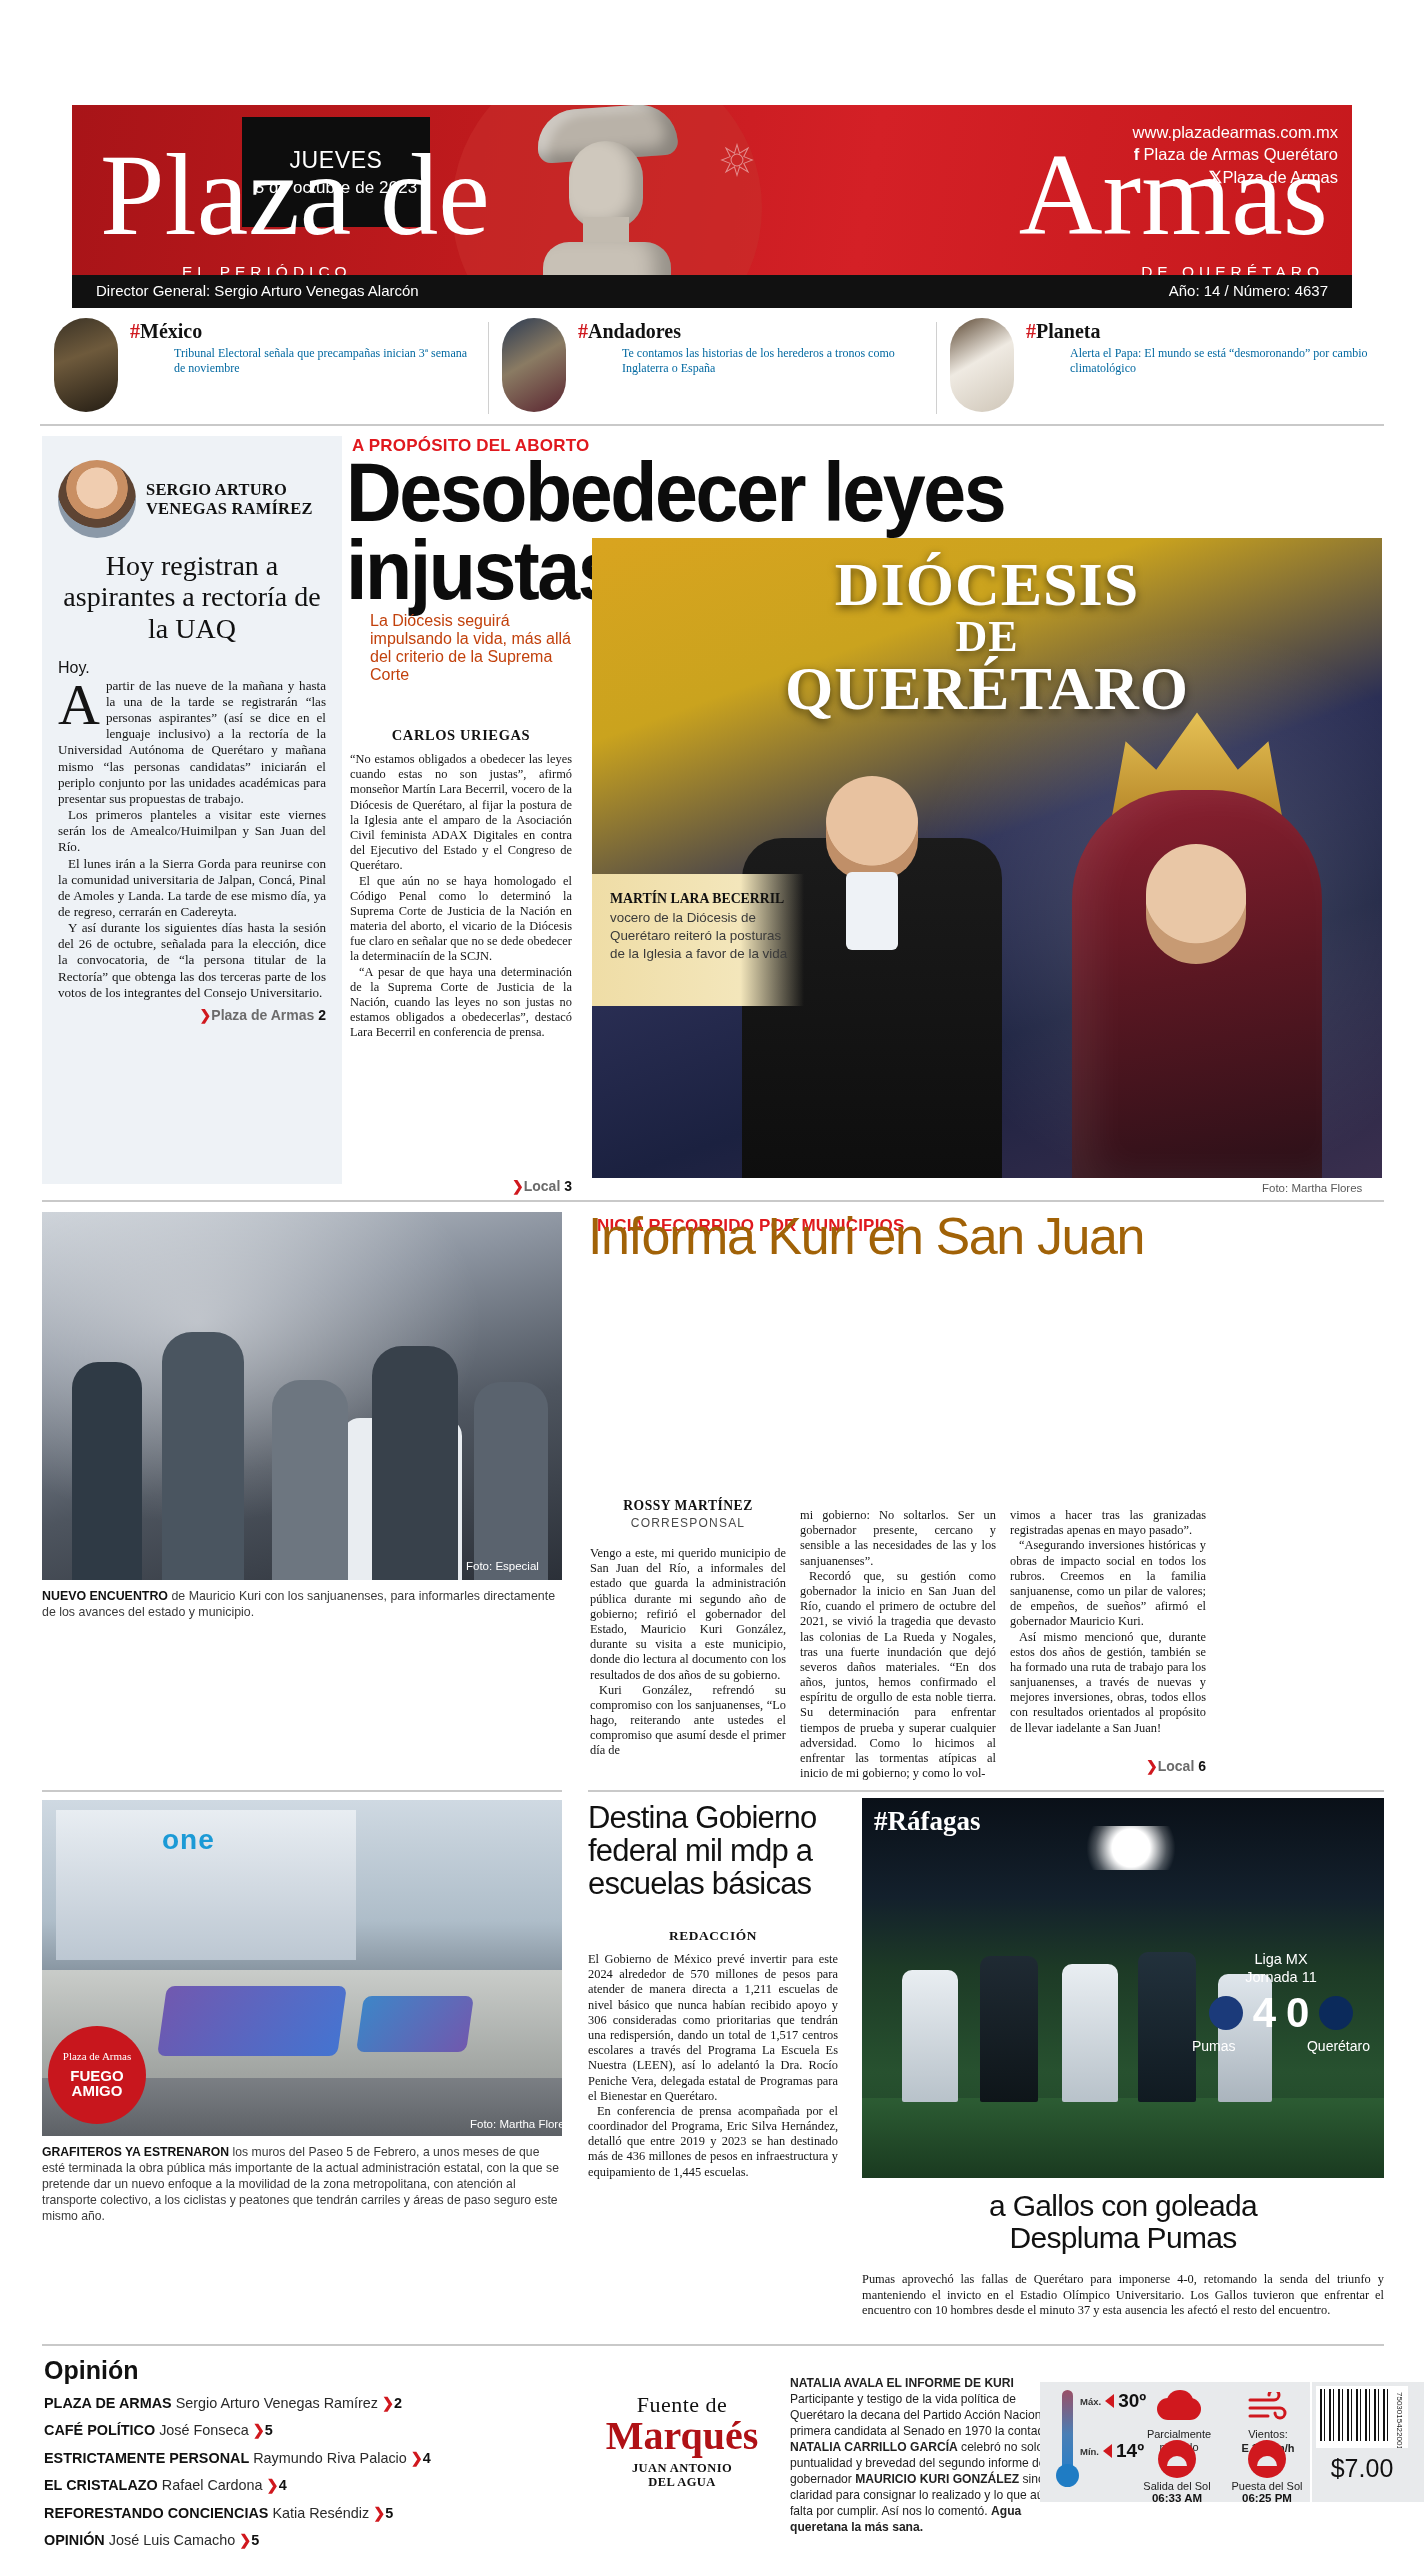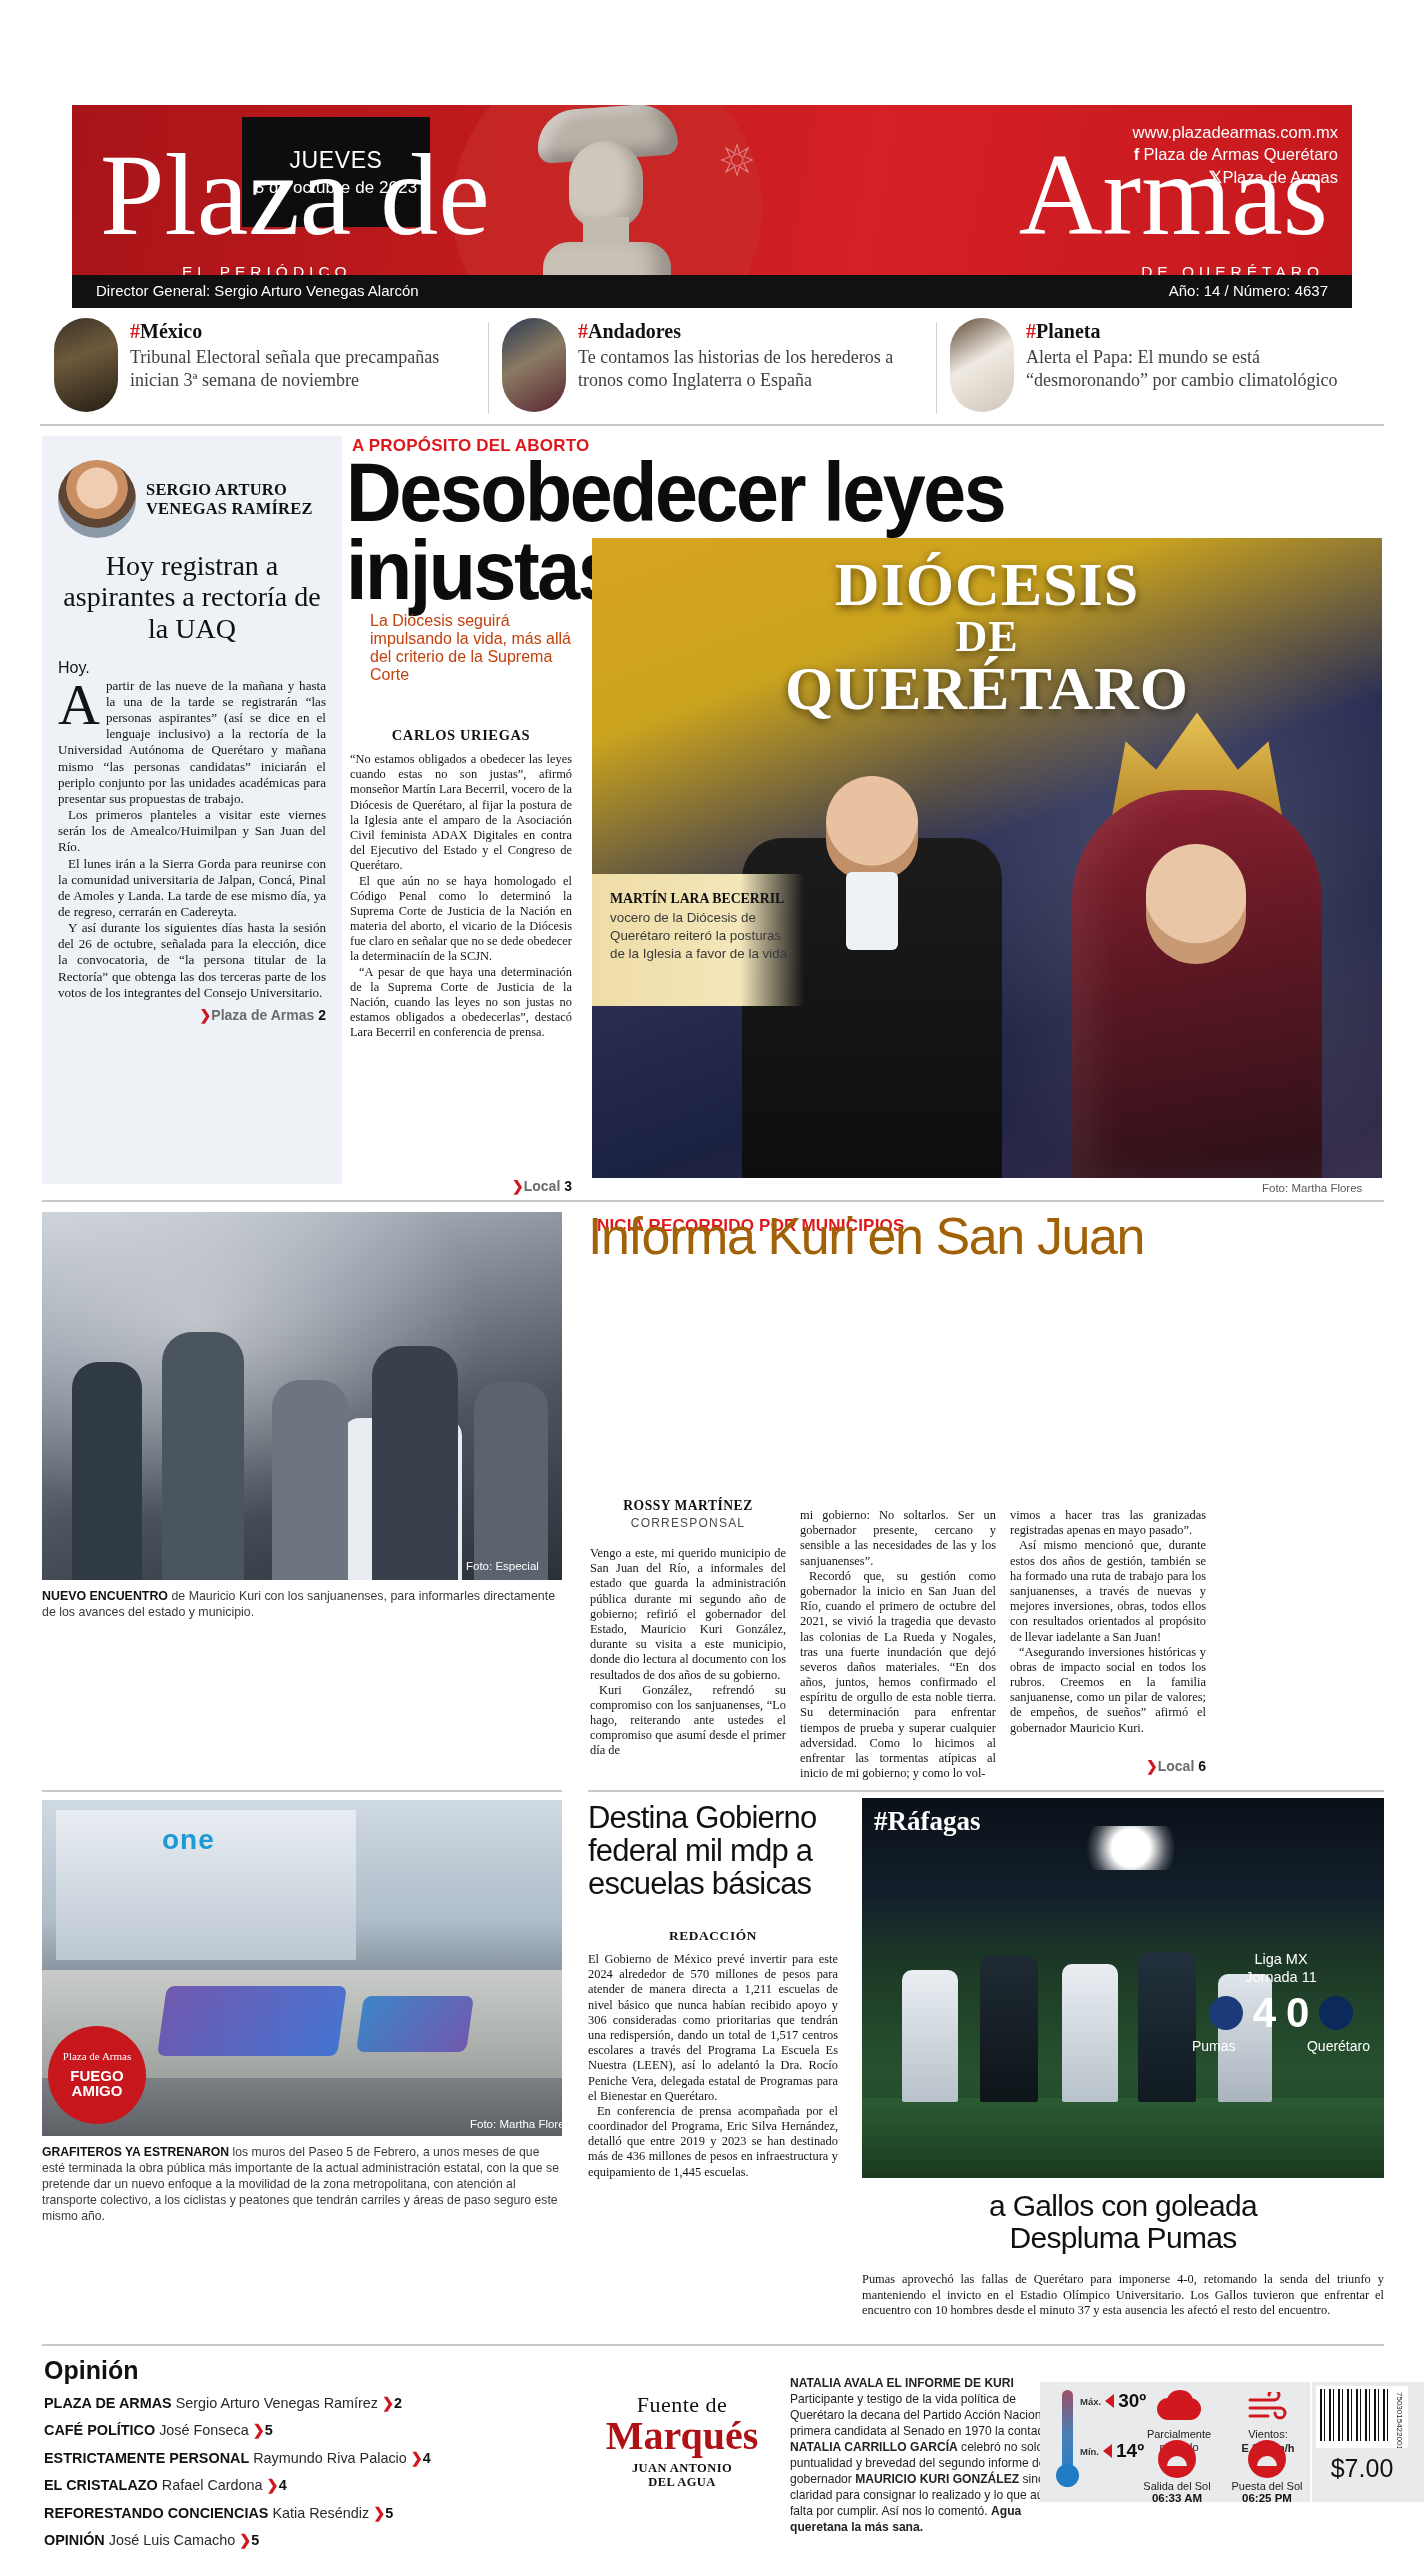"Tribunal Electoral señala que" .t-txt { color: #404040 -> #0369a1; font-size: 18px -> 12px; margin-left: none -> 44px }
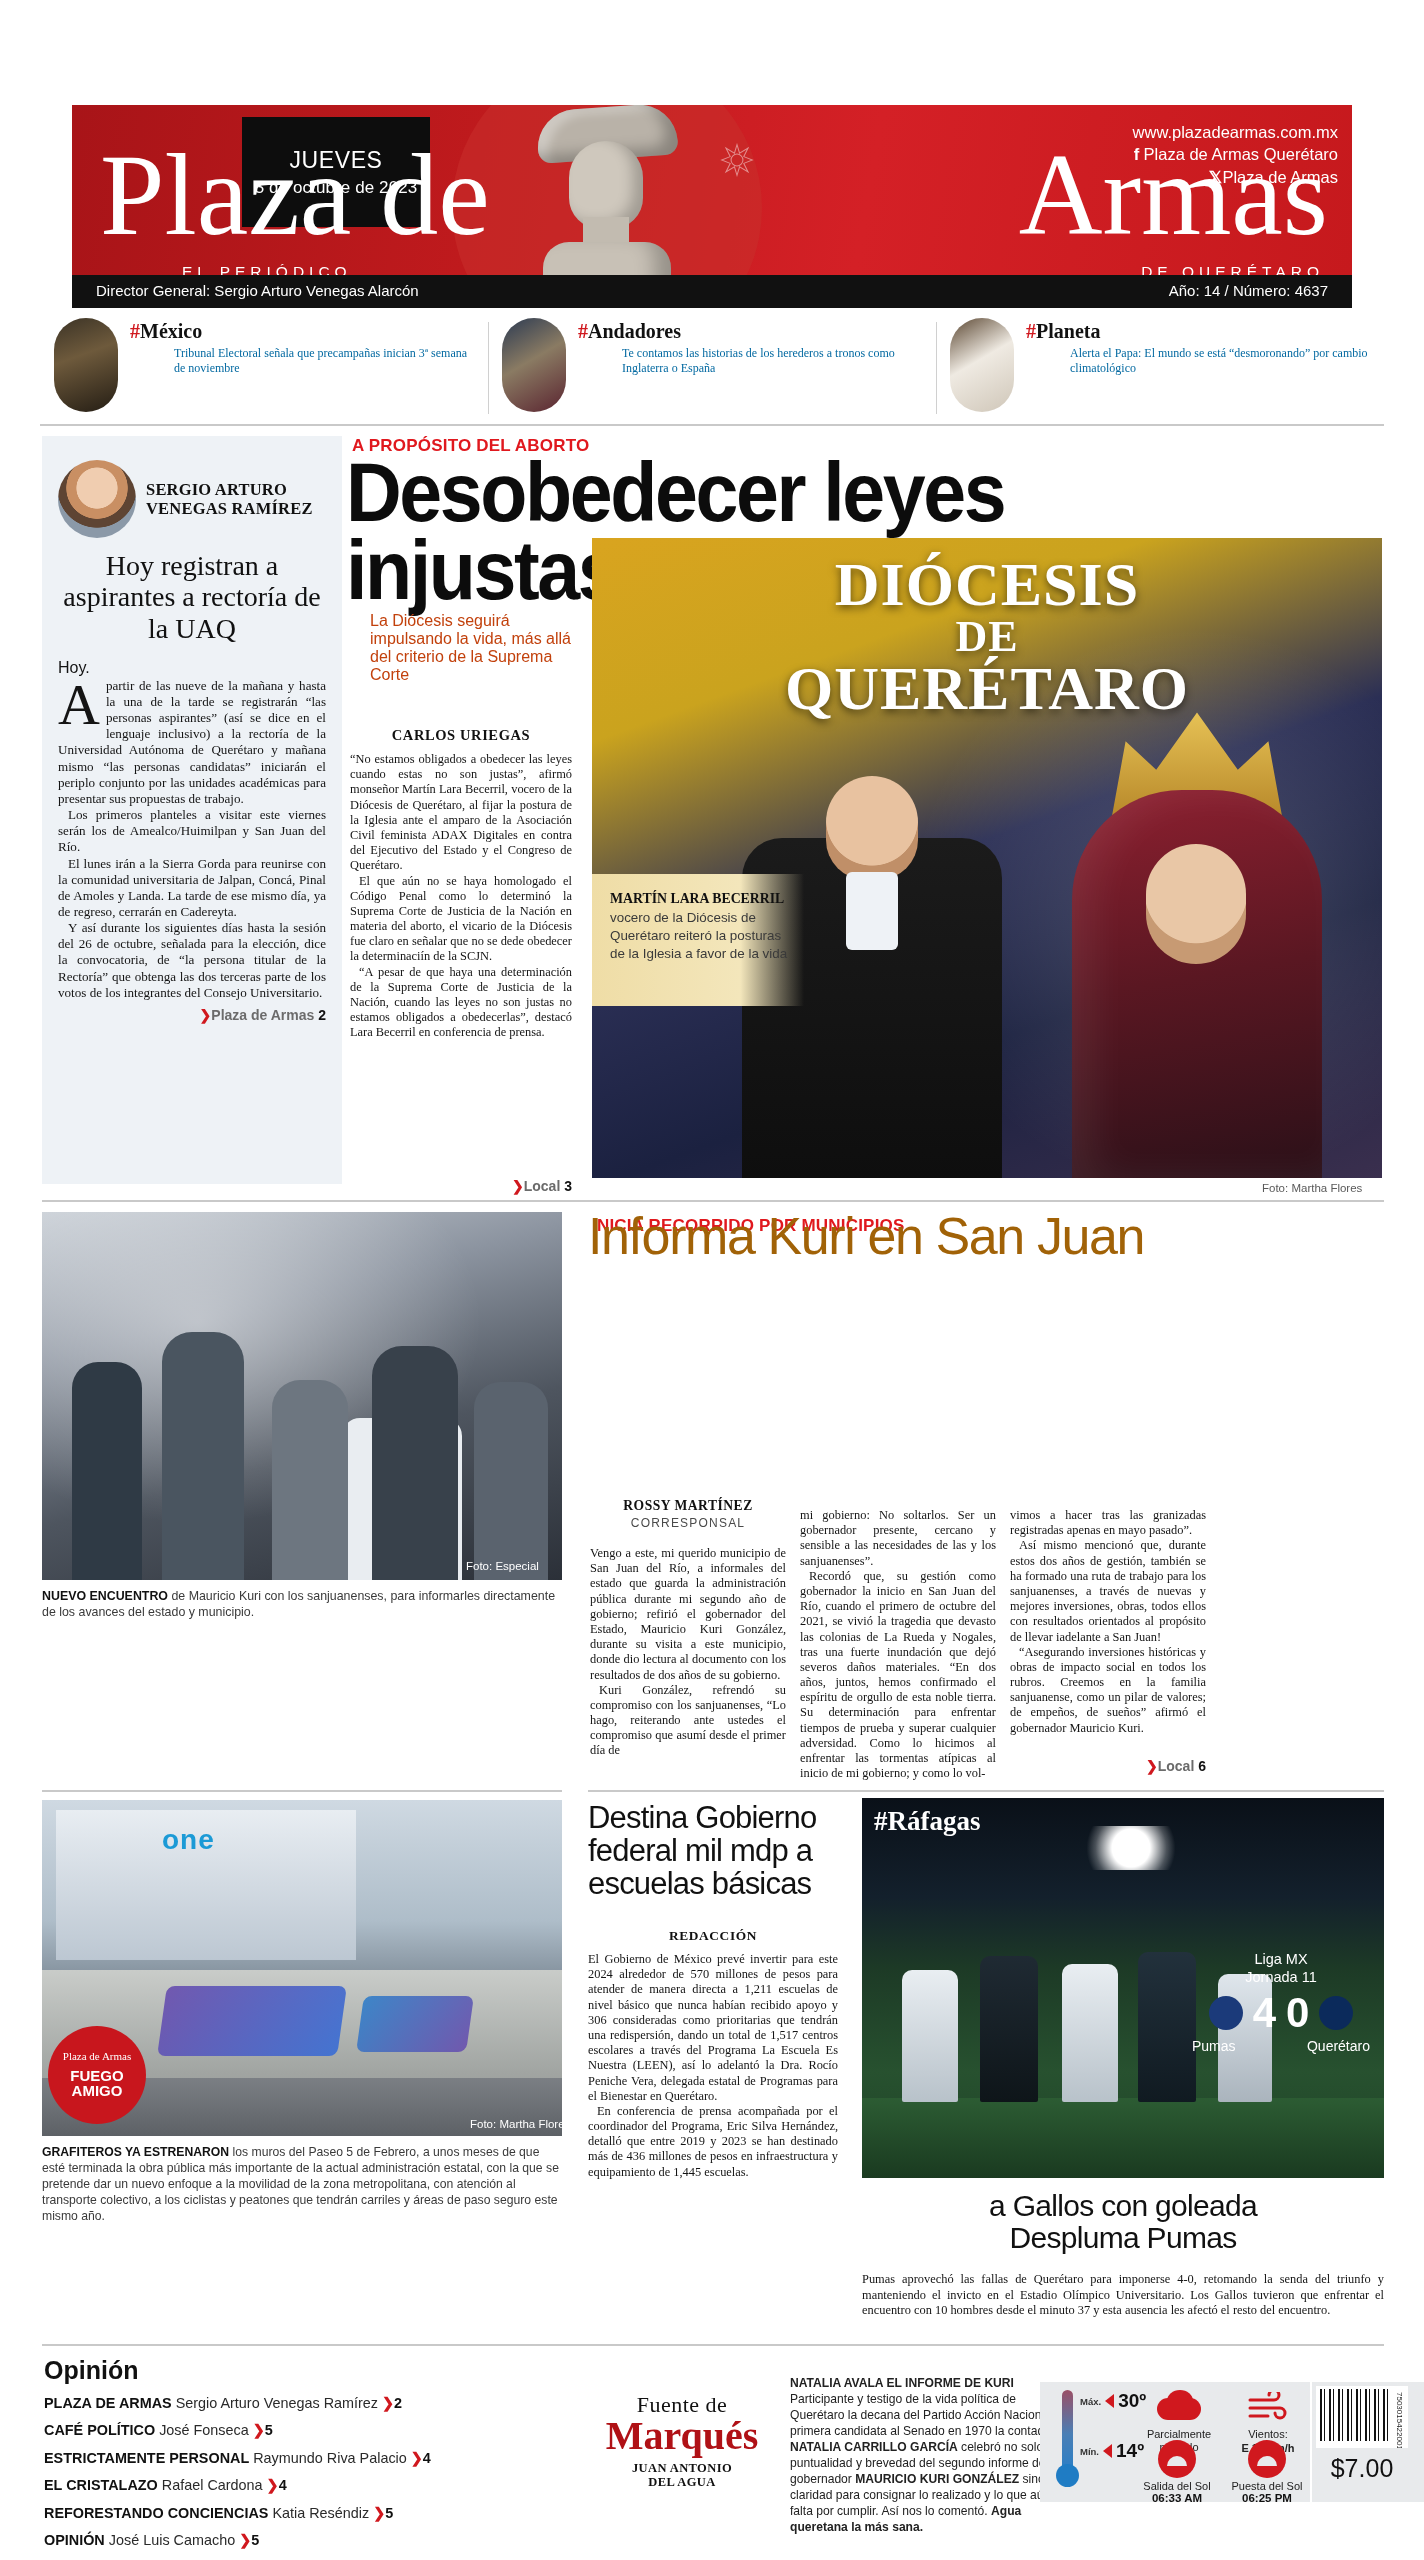"Así mismo mencionó que, durante" p { order: before "“Asegurando inversiones históricas y" -> after "“Asegurando inversiones históricas y" }
